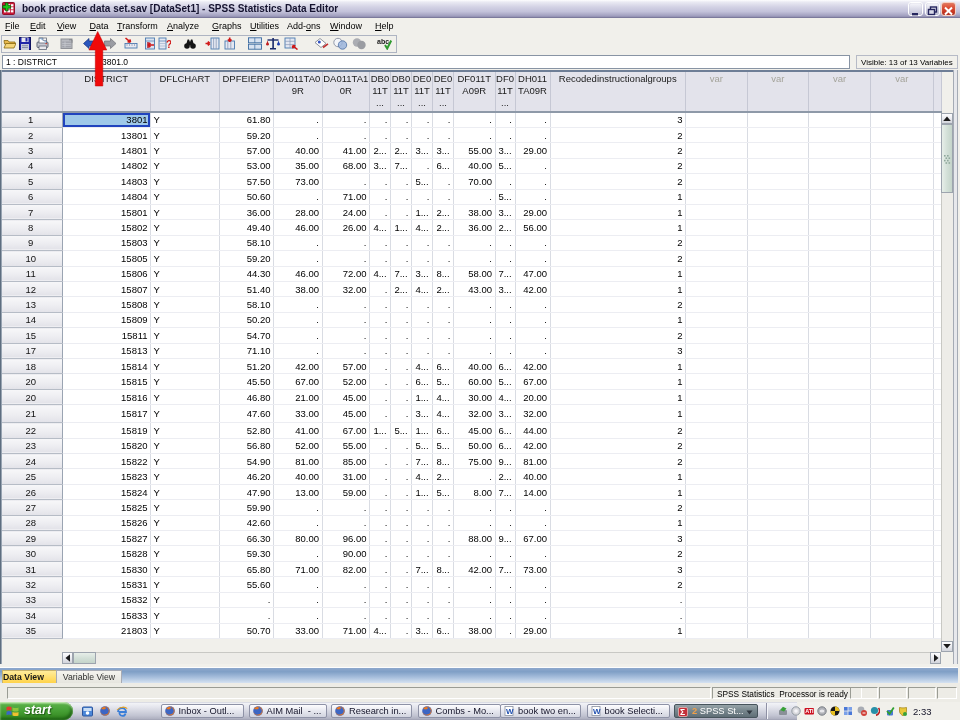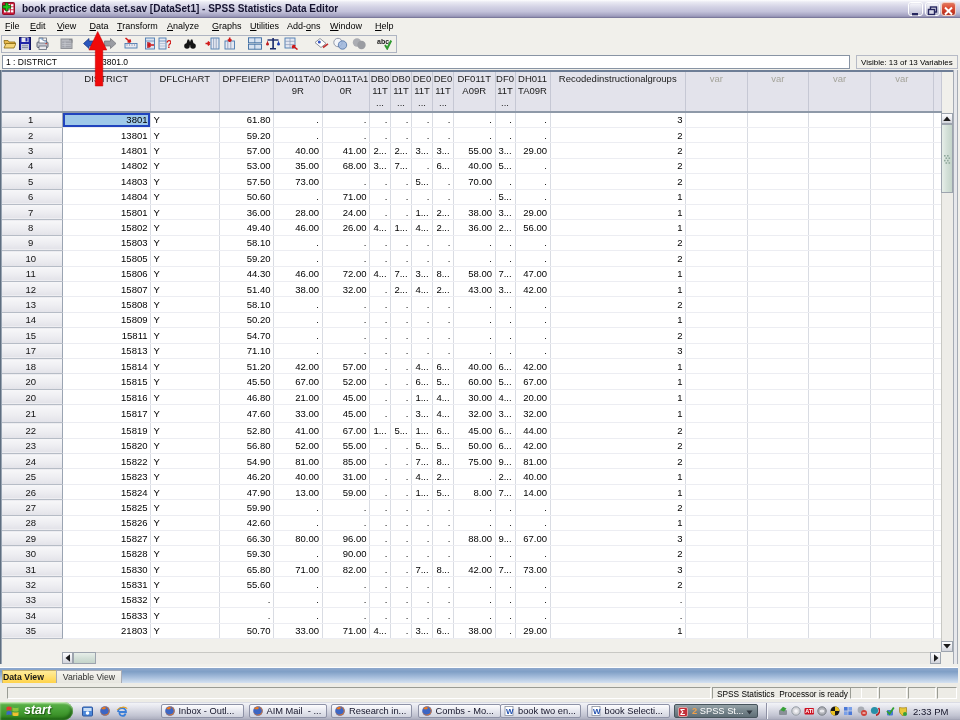"start" #taskbar { width: 960px -> 797px }
